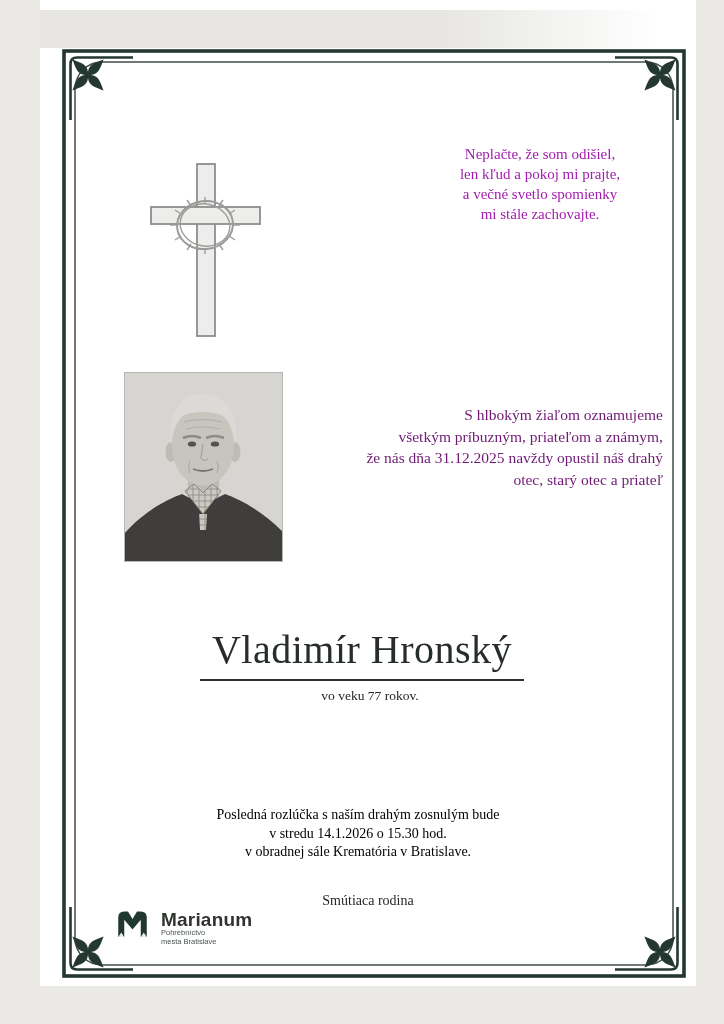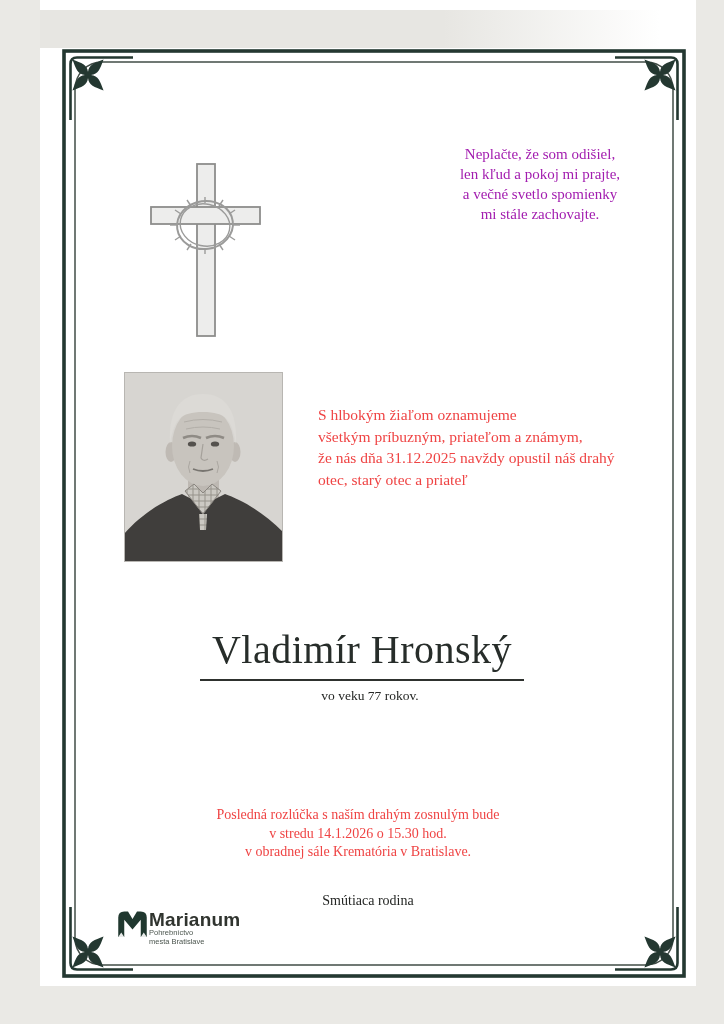"S hlbokým žiaľom oznamujeme" .announcement { color: #ef4444 -> #701a75; text-align: left -> right }
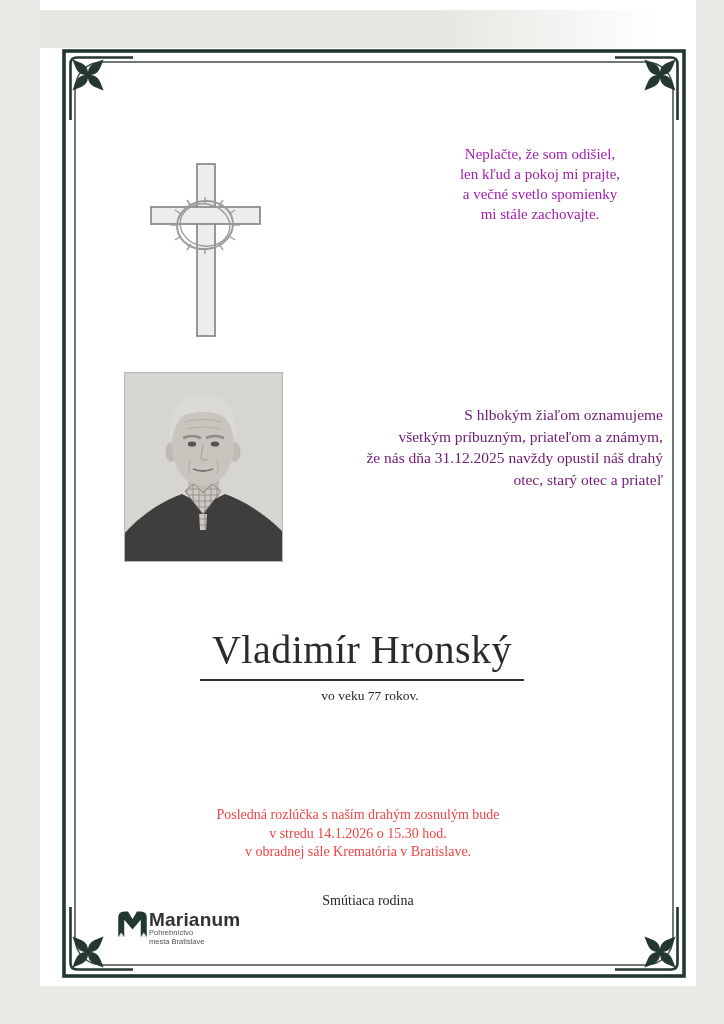"Posledná rozlúčka s naším drahým" .funeral { color: #ef4444 -> #000000 }
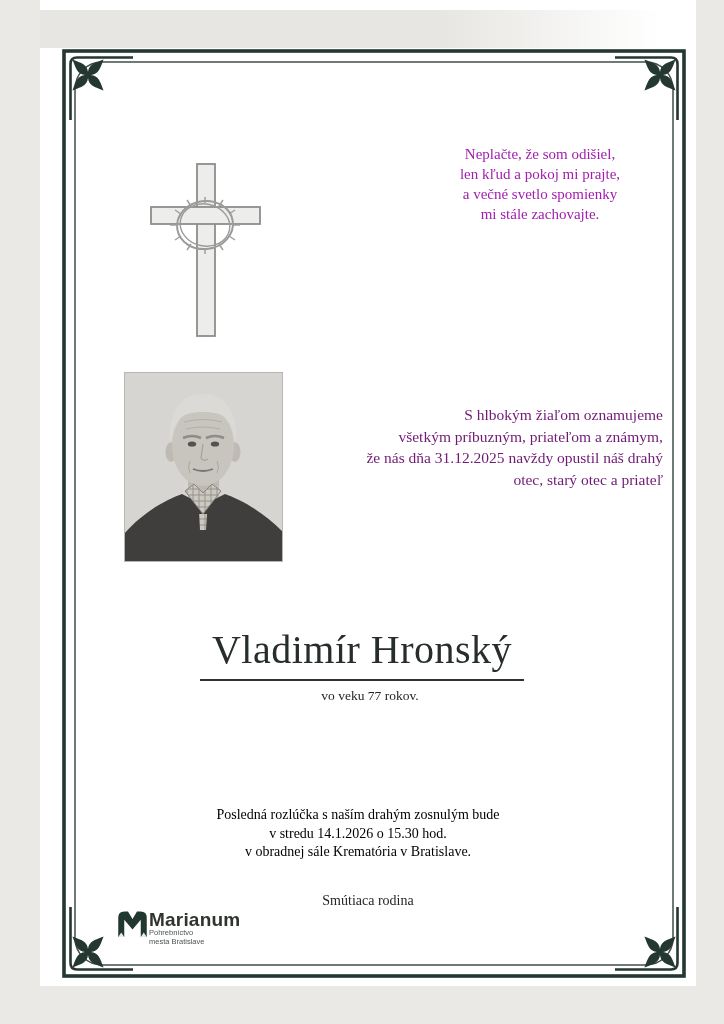"Marianum" .logo { gap: 0 -> 12px }
